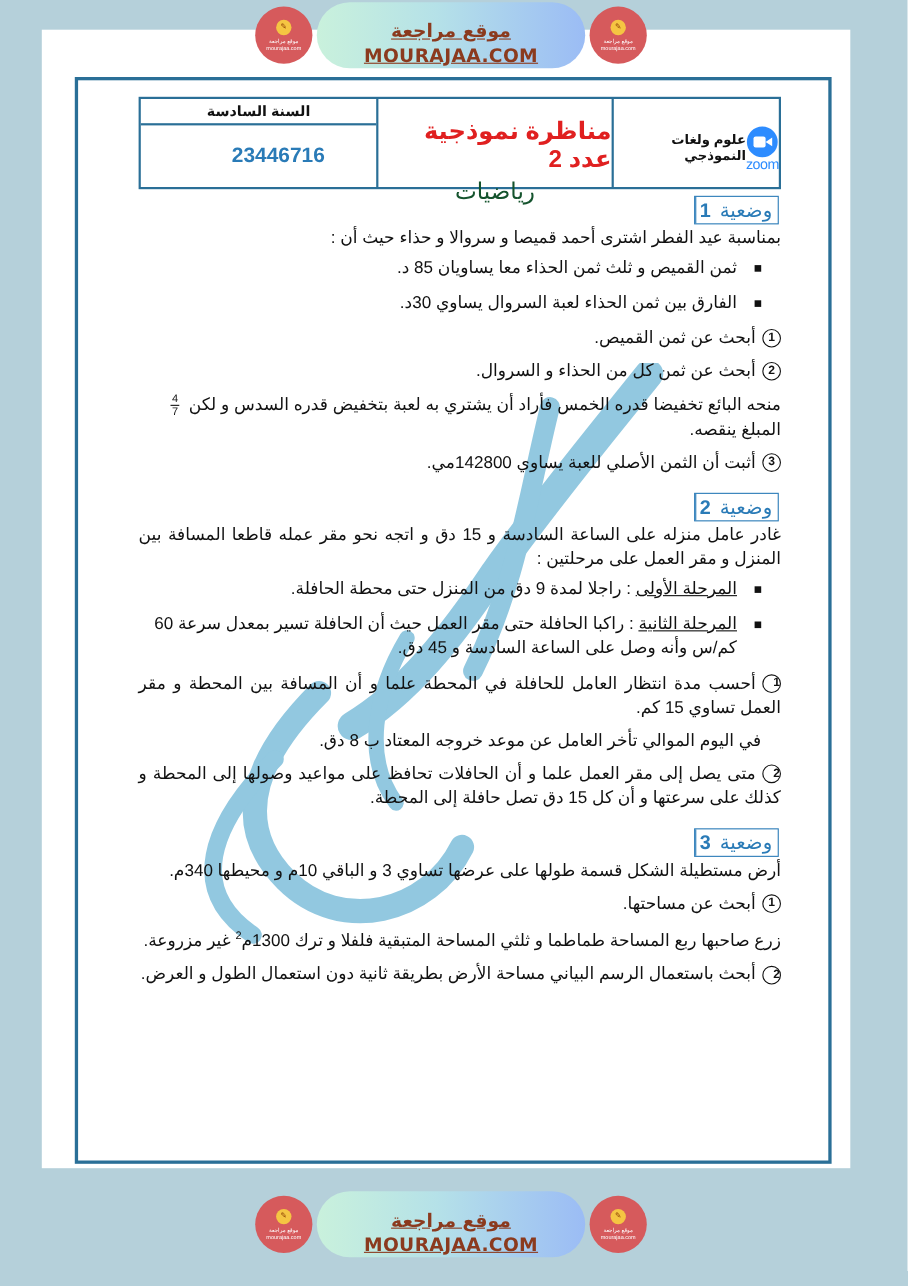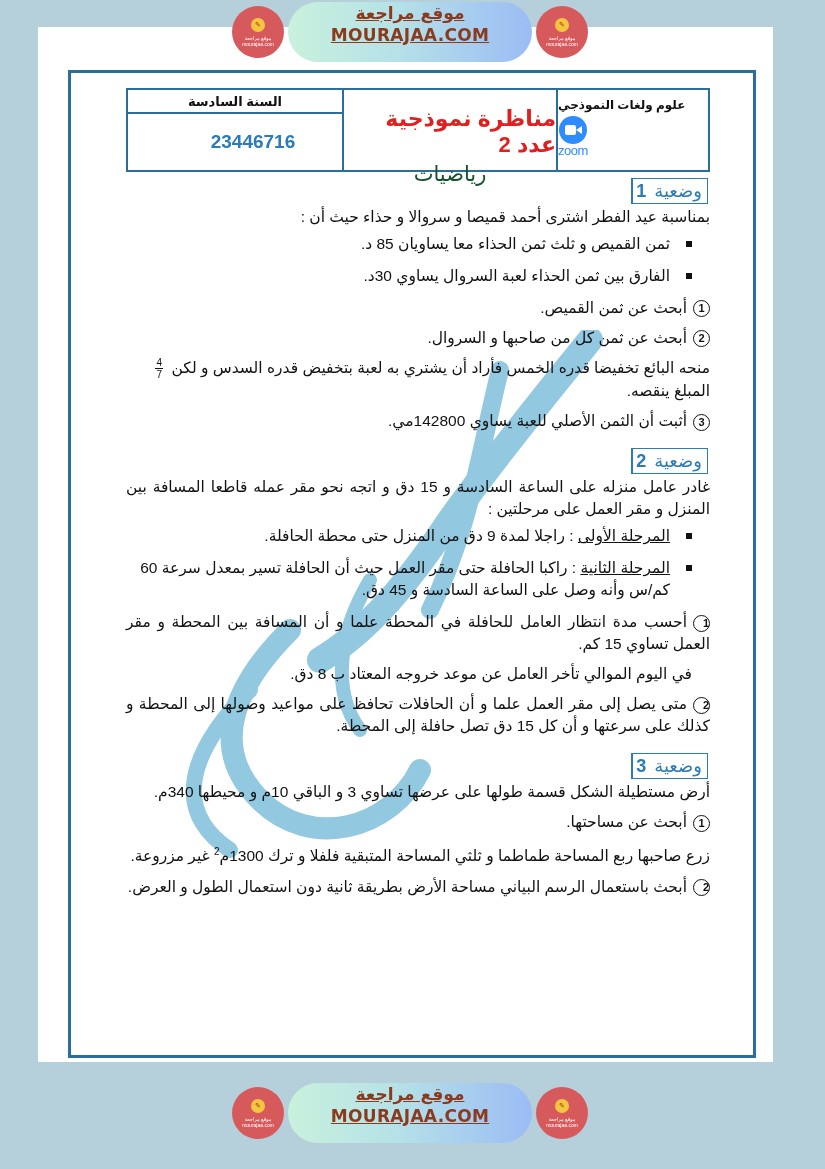"موقع مراجعة" .banner .pill { justify-content: flex-start -> flex-end }
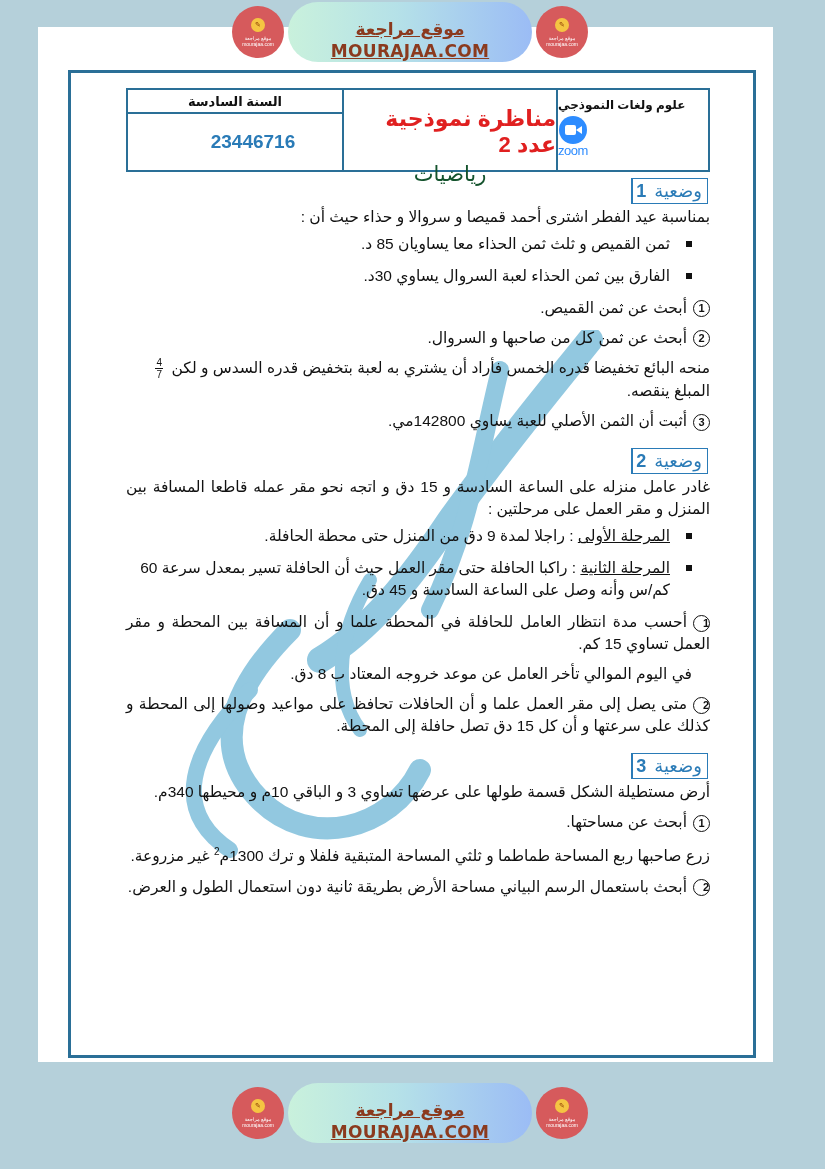"علوم ولغات النموذجي" .hcell-right { align-items: flex-start -> center; flex-direction: column -> row }
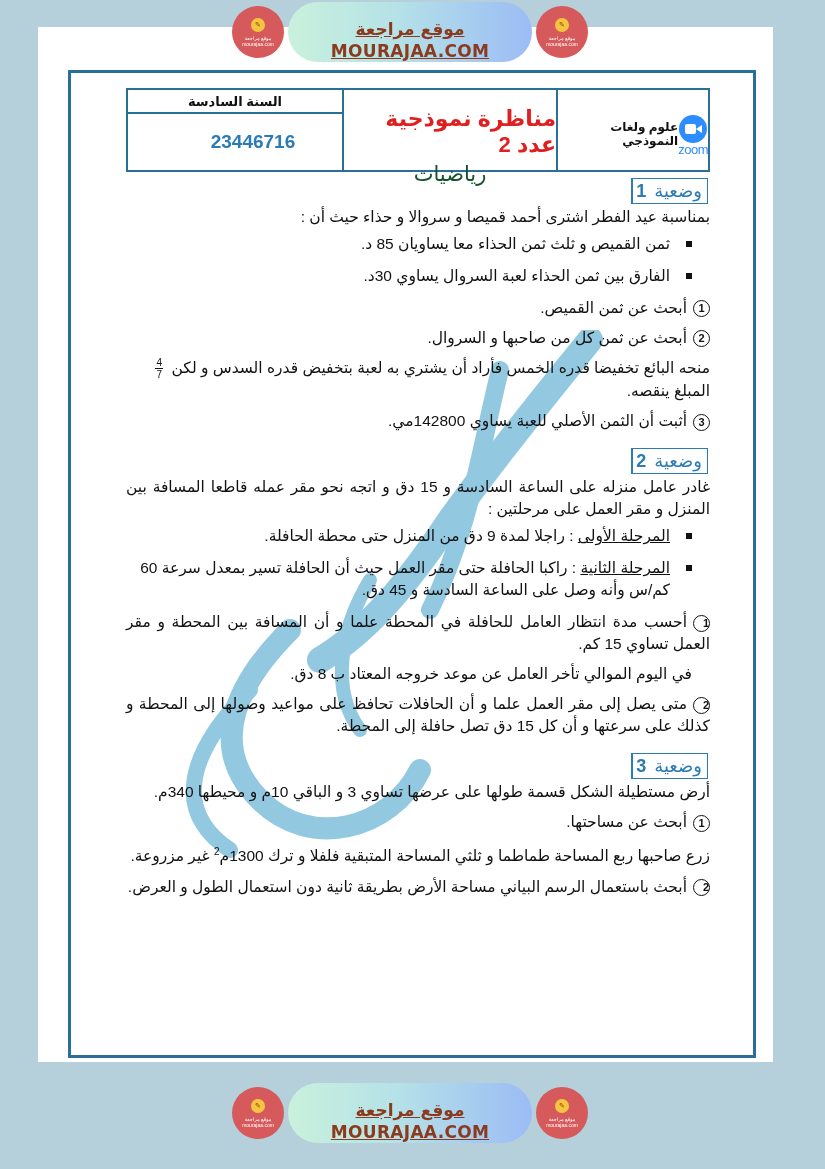"أبحث عن ثمن كل من" span { text: صاحبها -> الحذاء }
